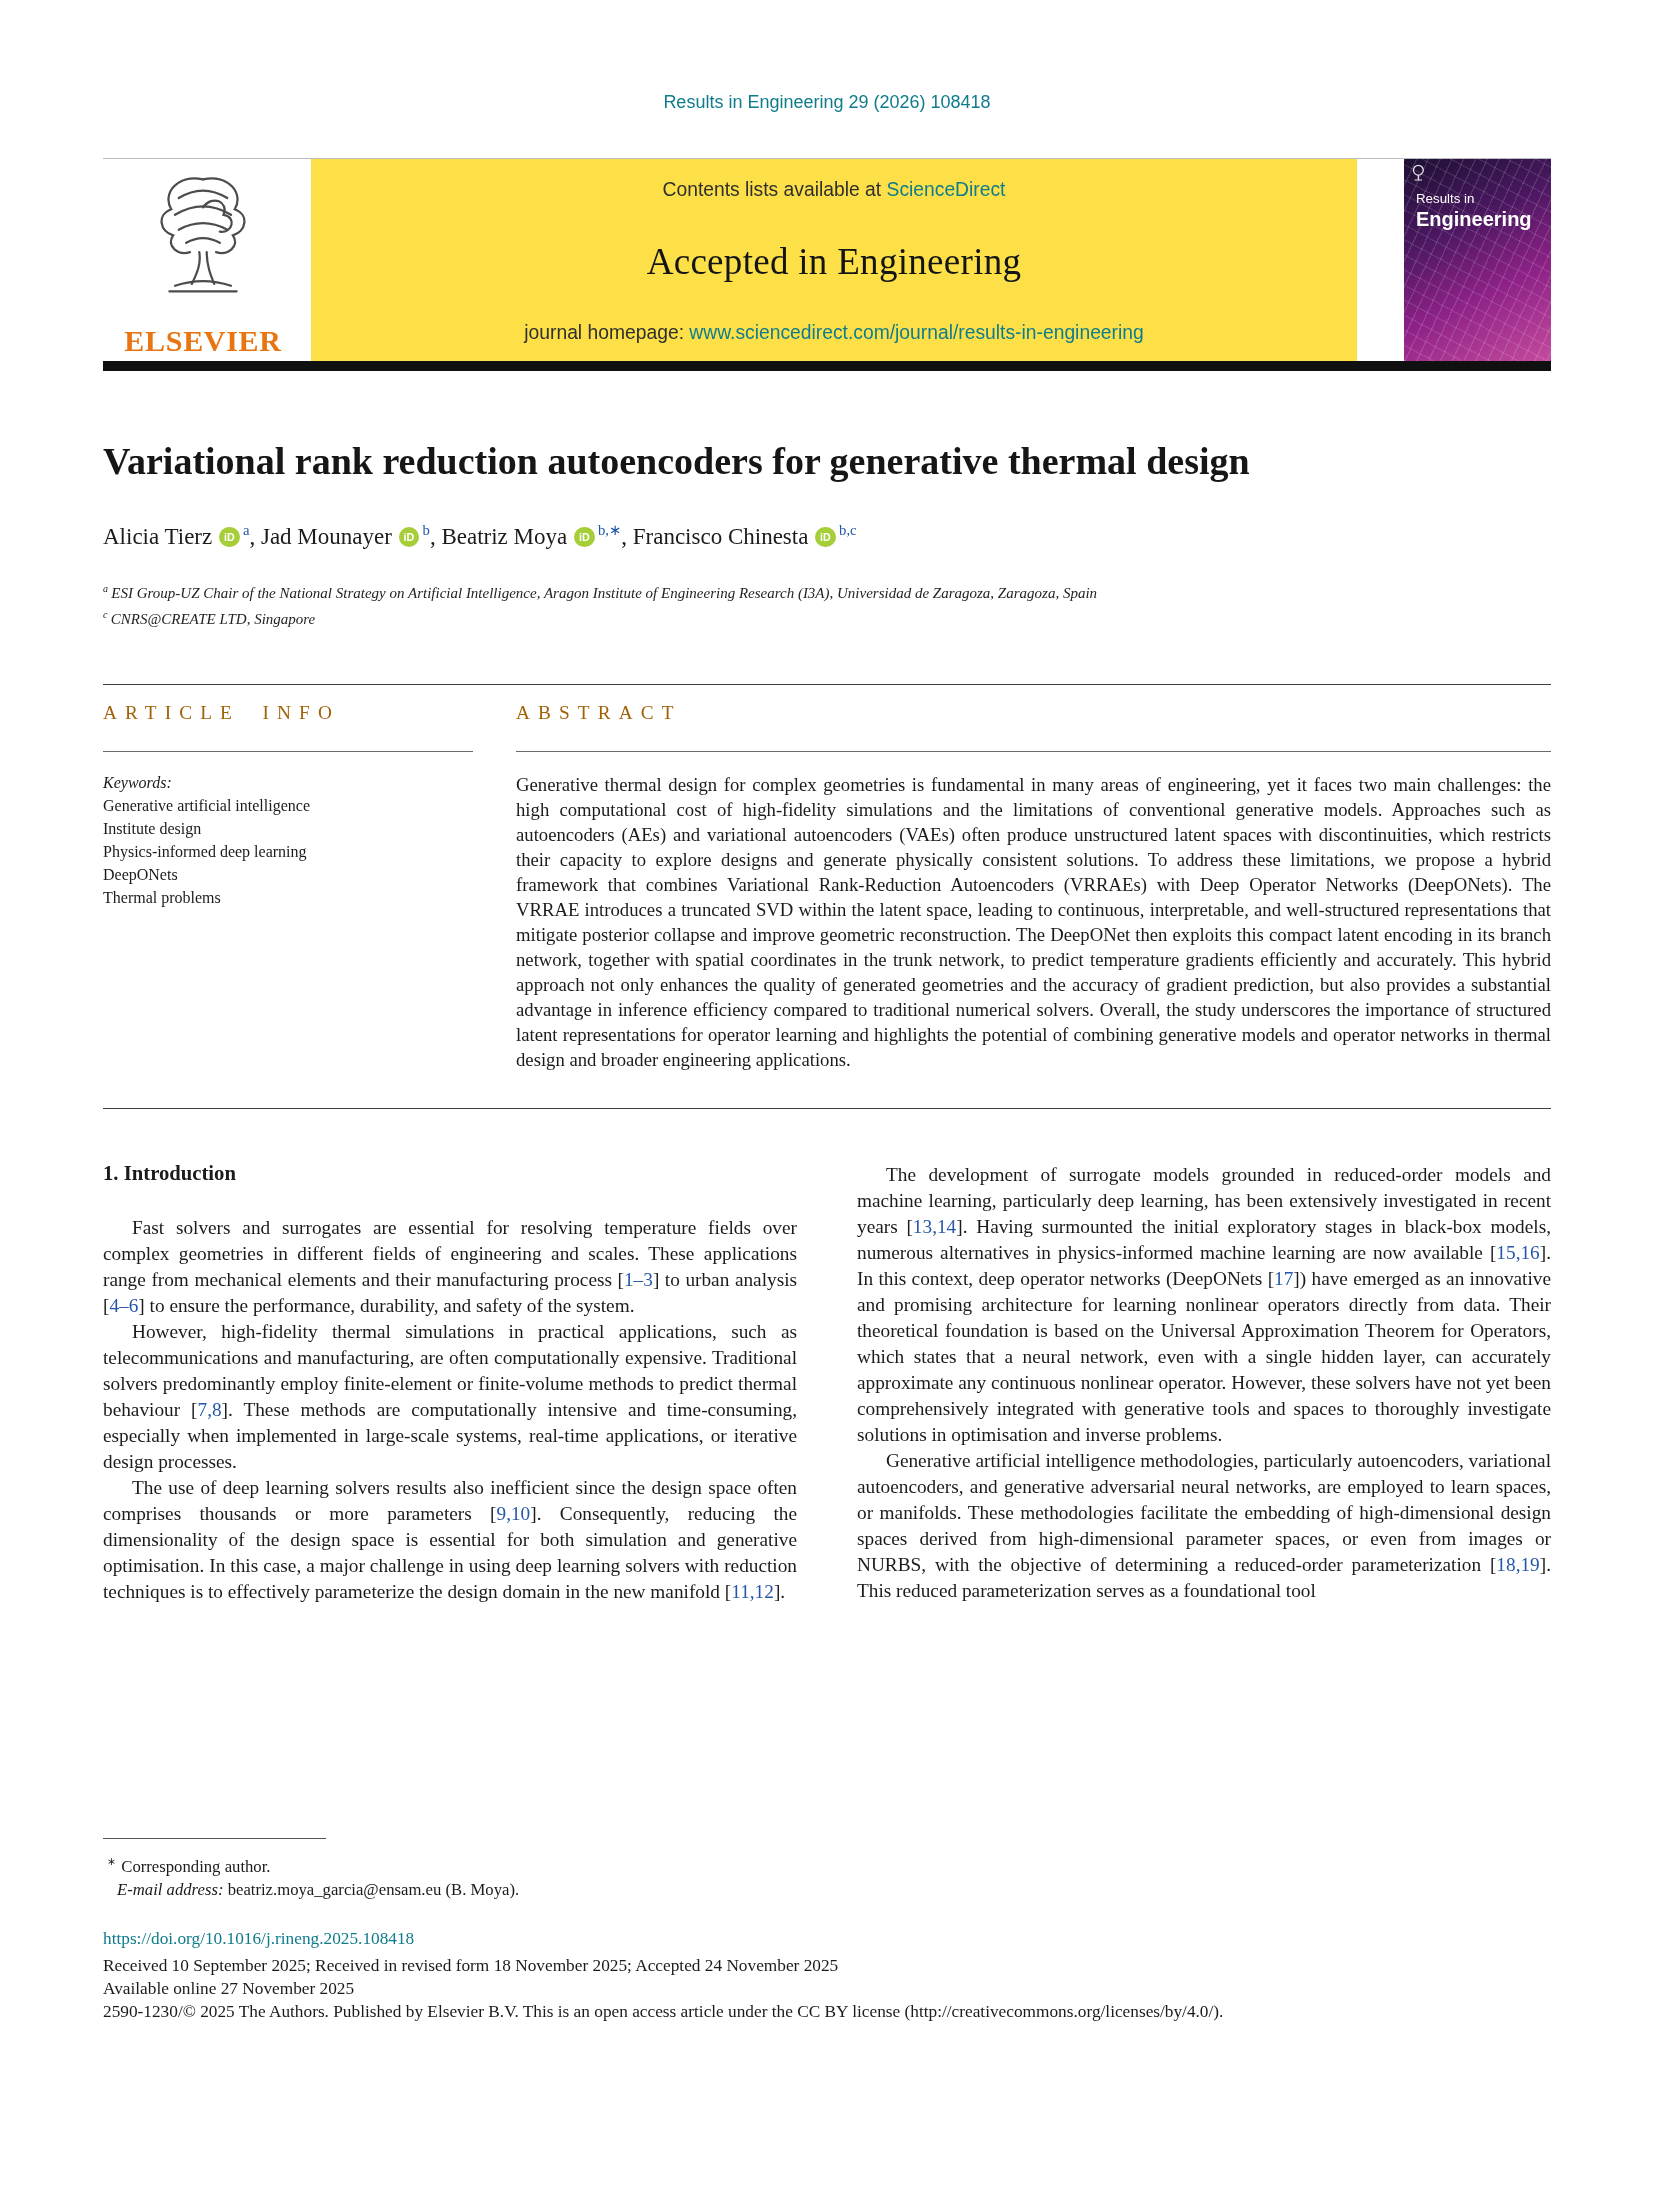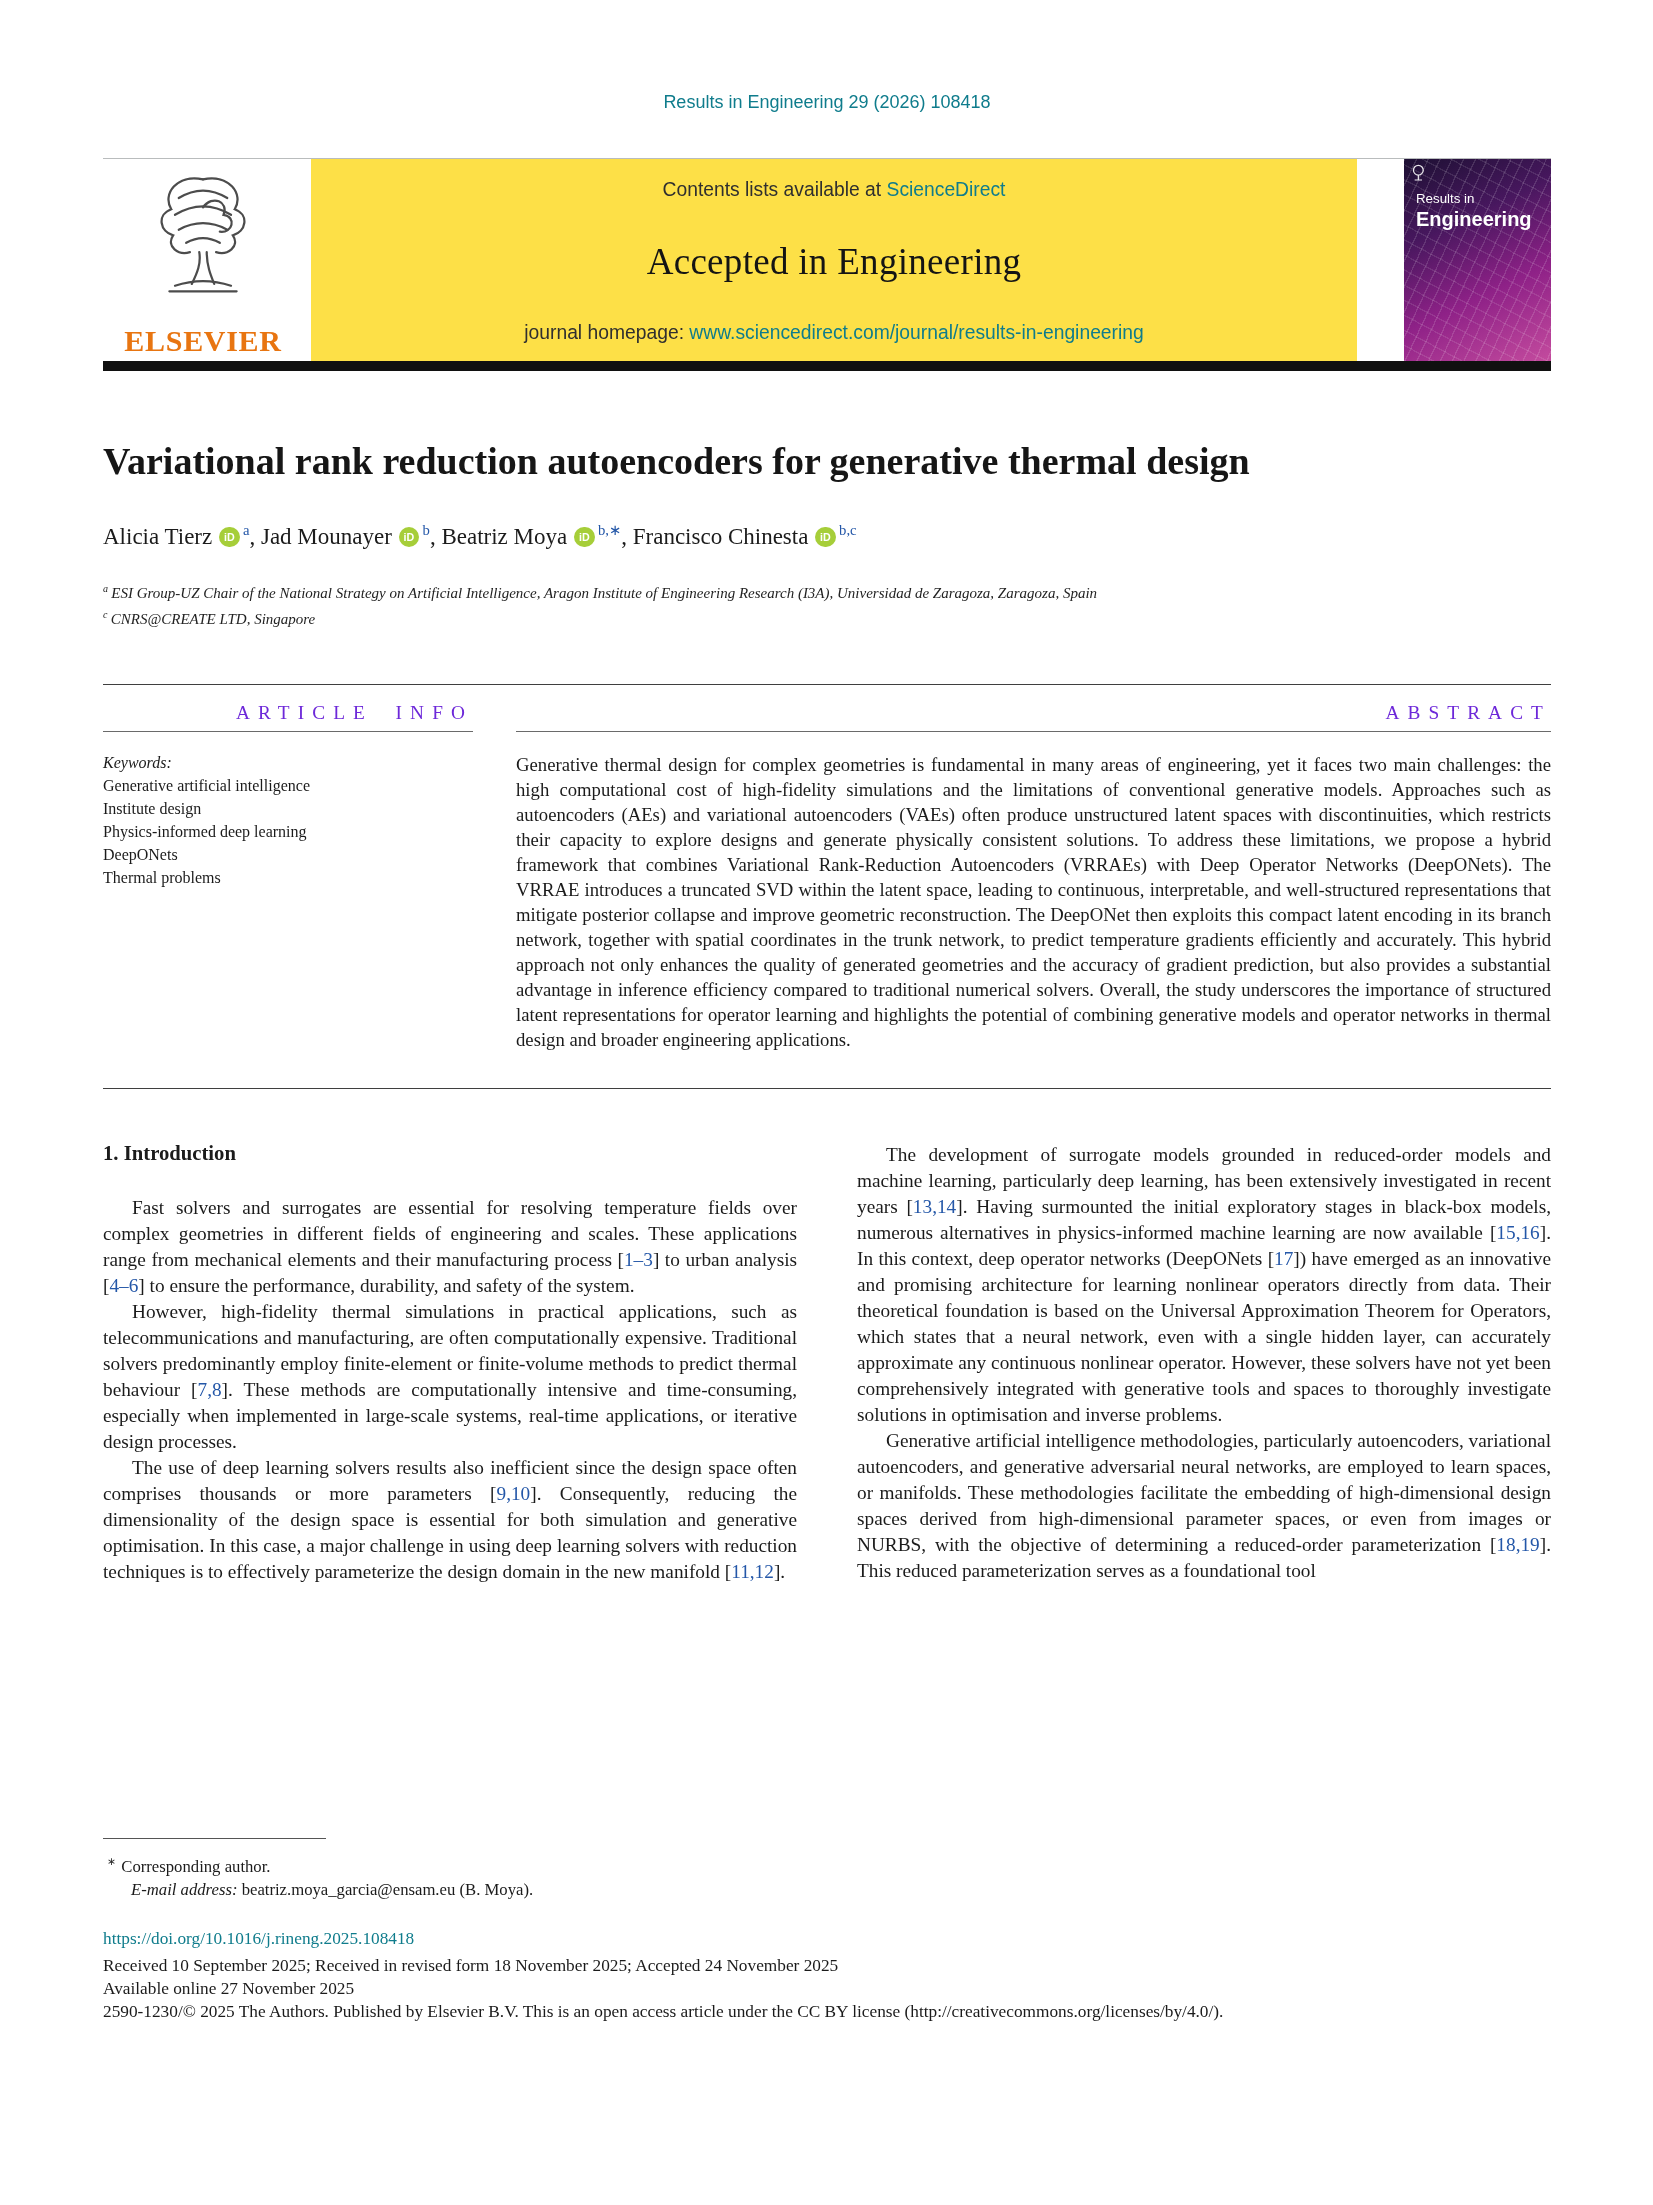"ARTICLE INFO" .block-heading { color: #6d28d9 -> #a16207; padding-bottom: 7px -> 27px; text-align: right -> none }
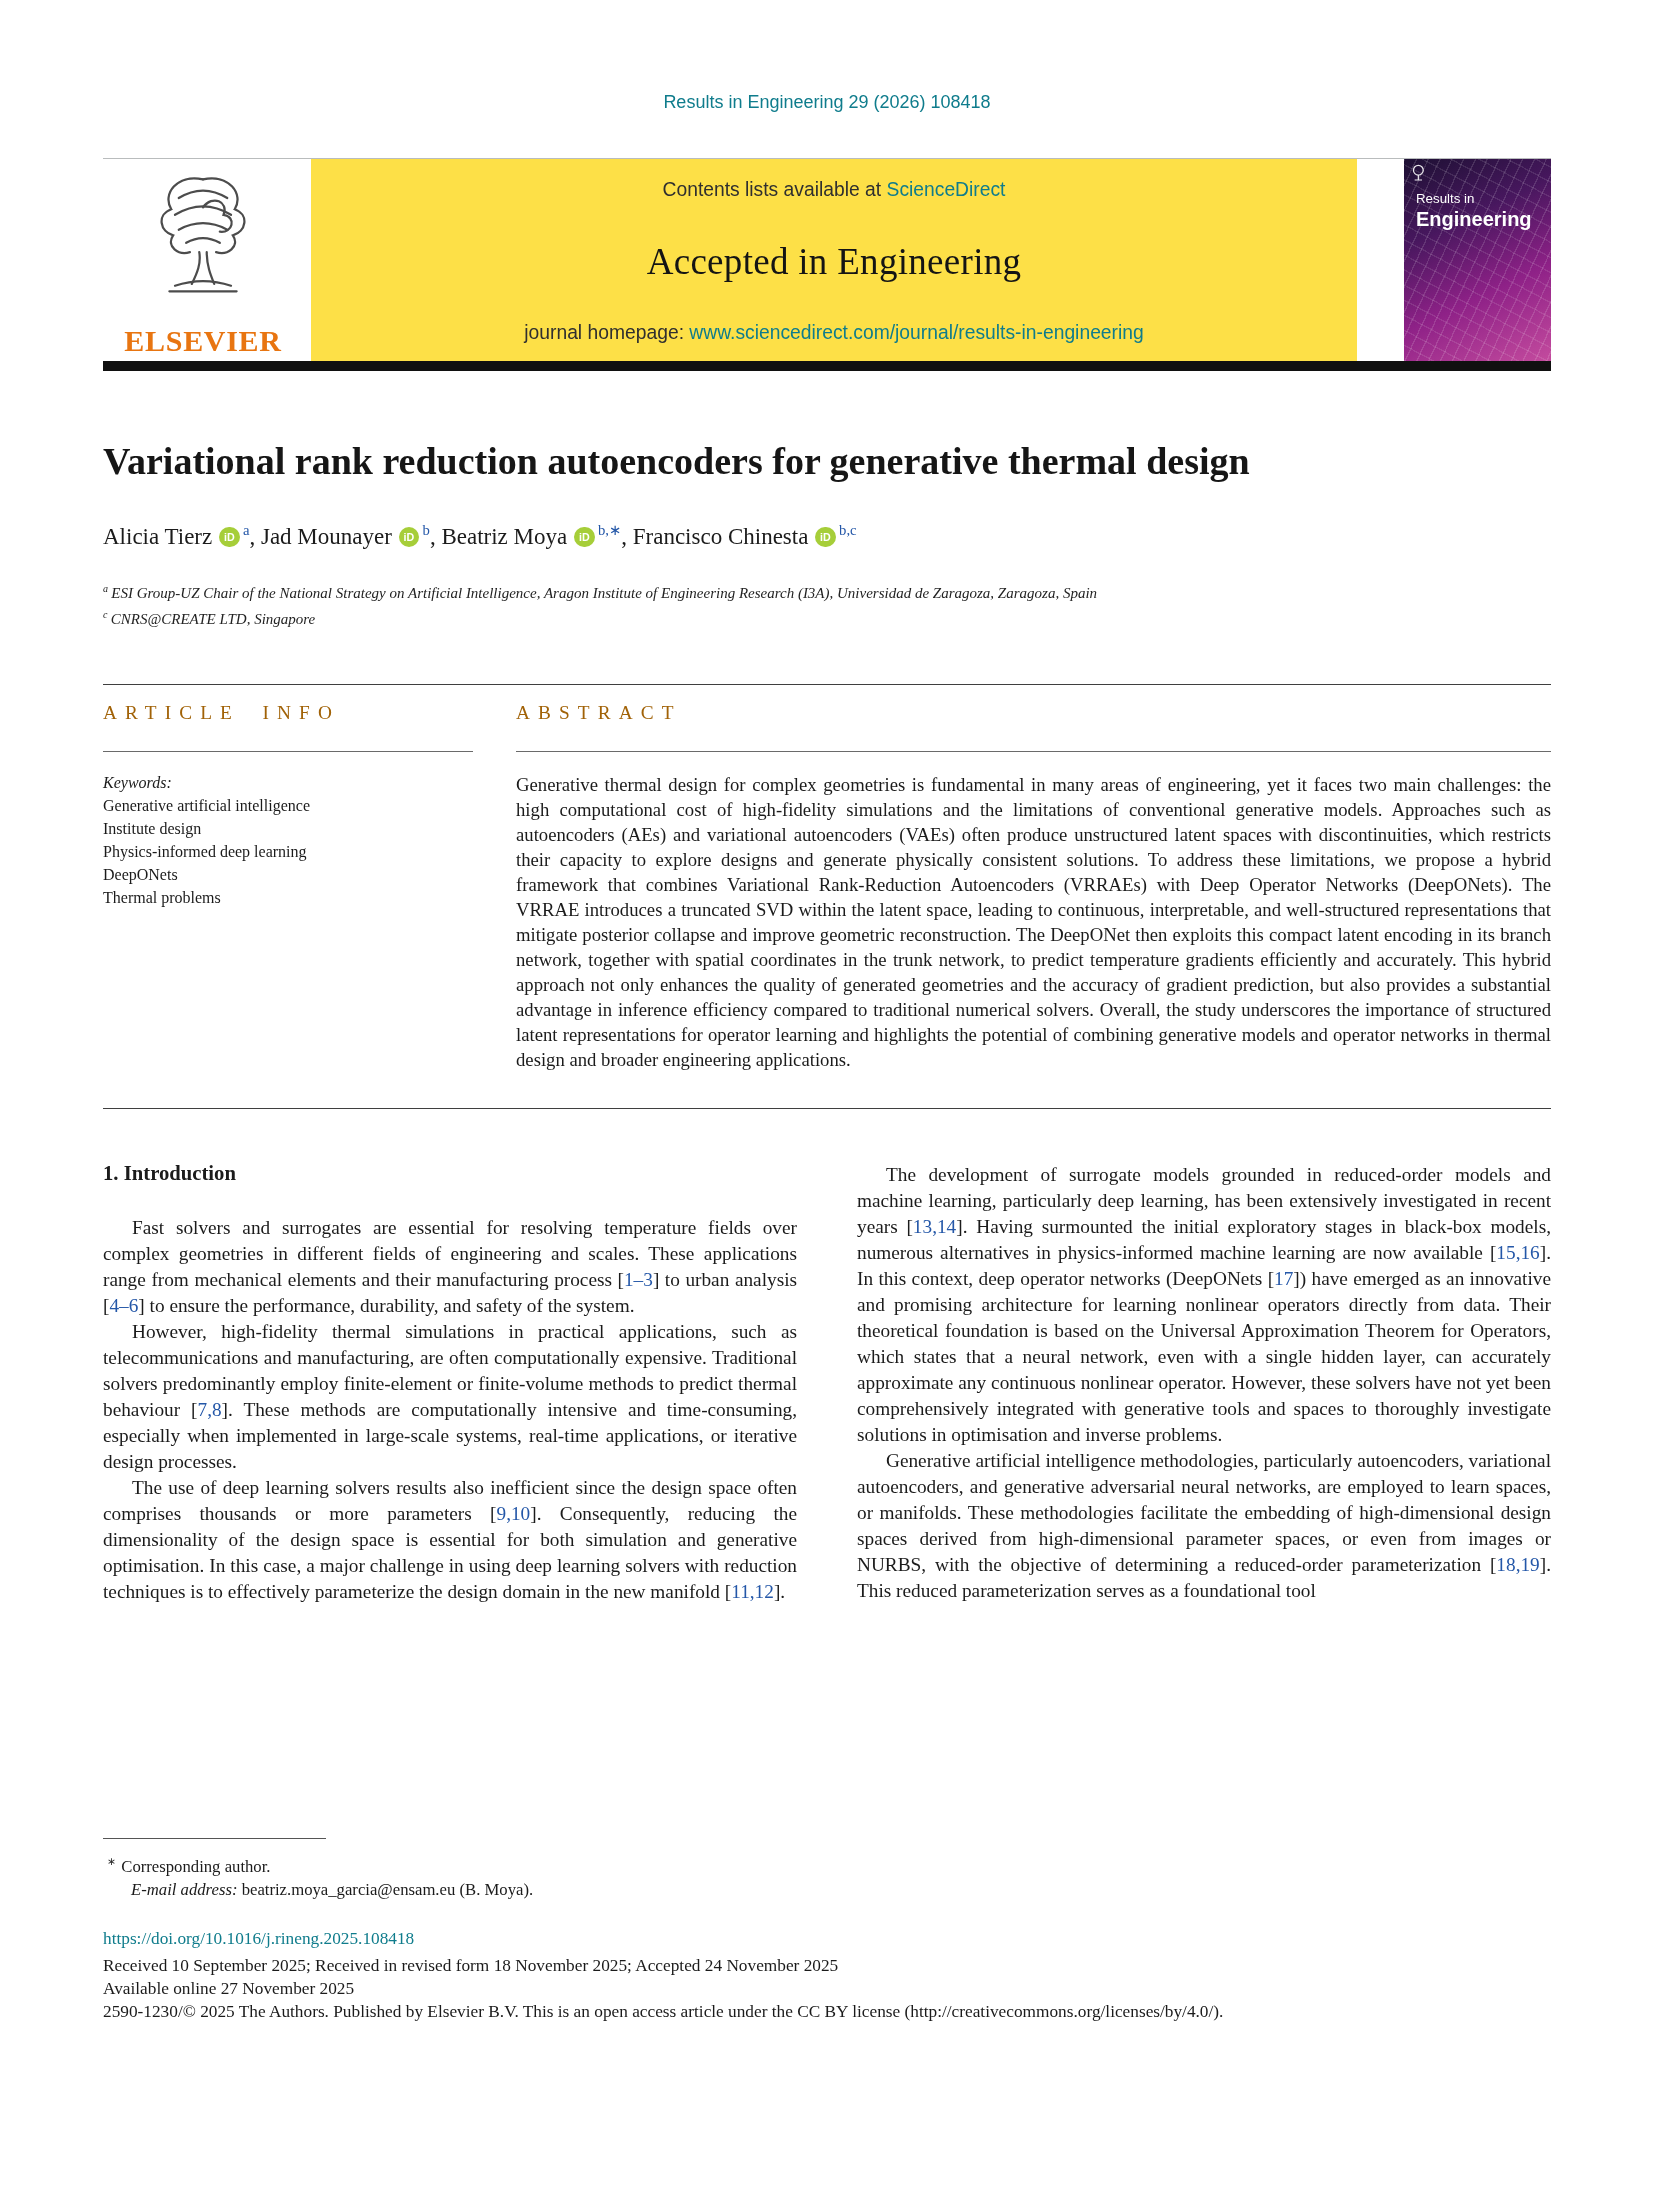"E-mail address:" .email-line { margin-left: 28px -> 14px }
